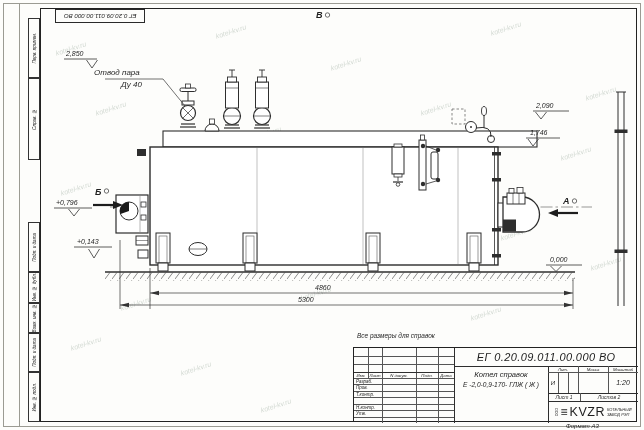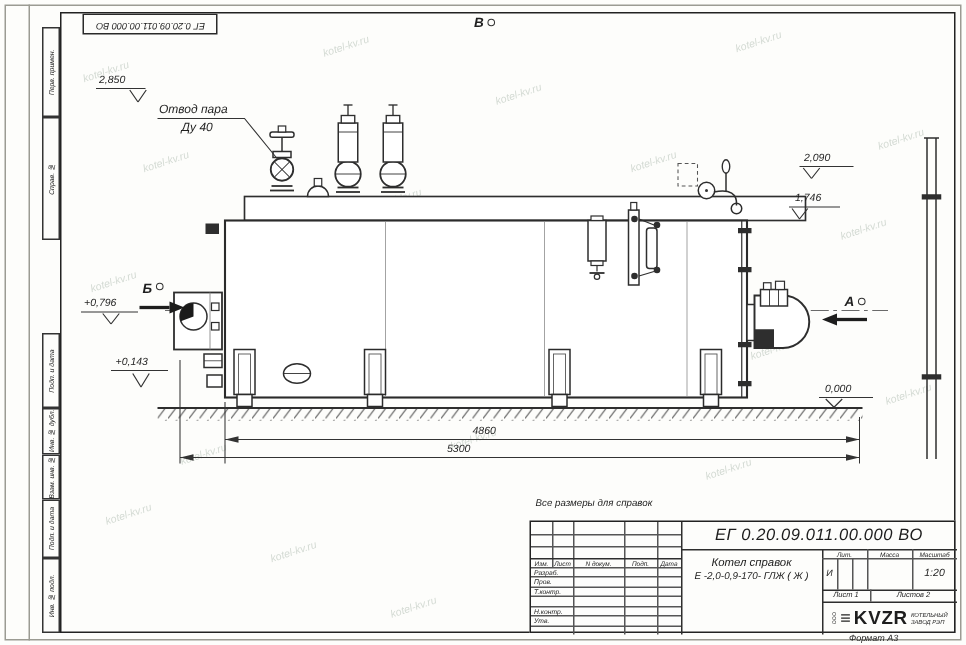"Отвод пара" span.lbl { left: 106px -> 94px }
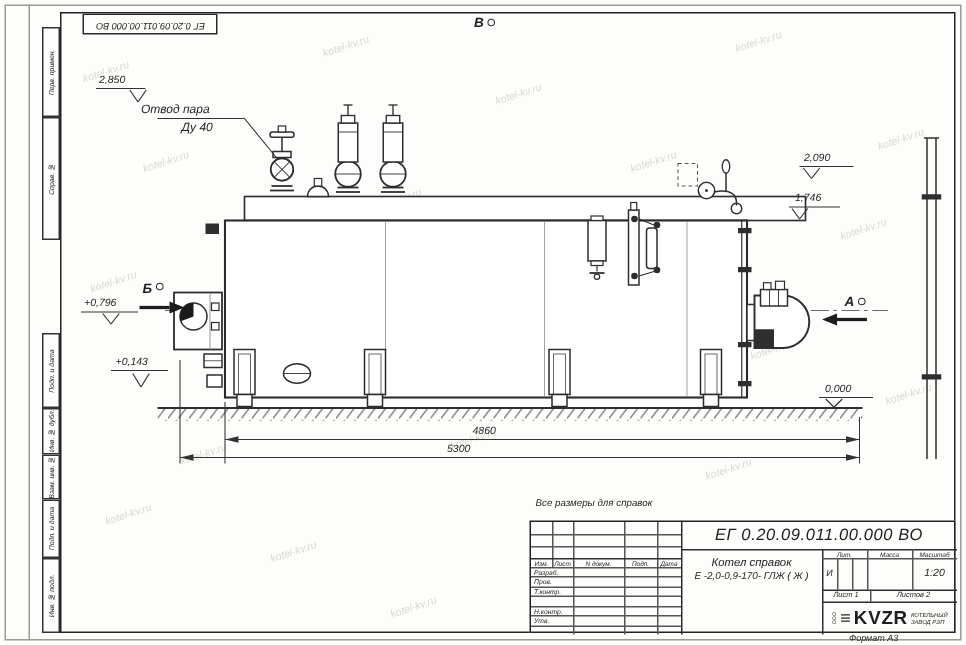"KVZR" span { font-weight: bold -> normal }
